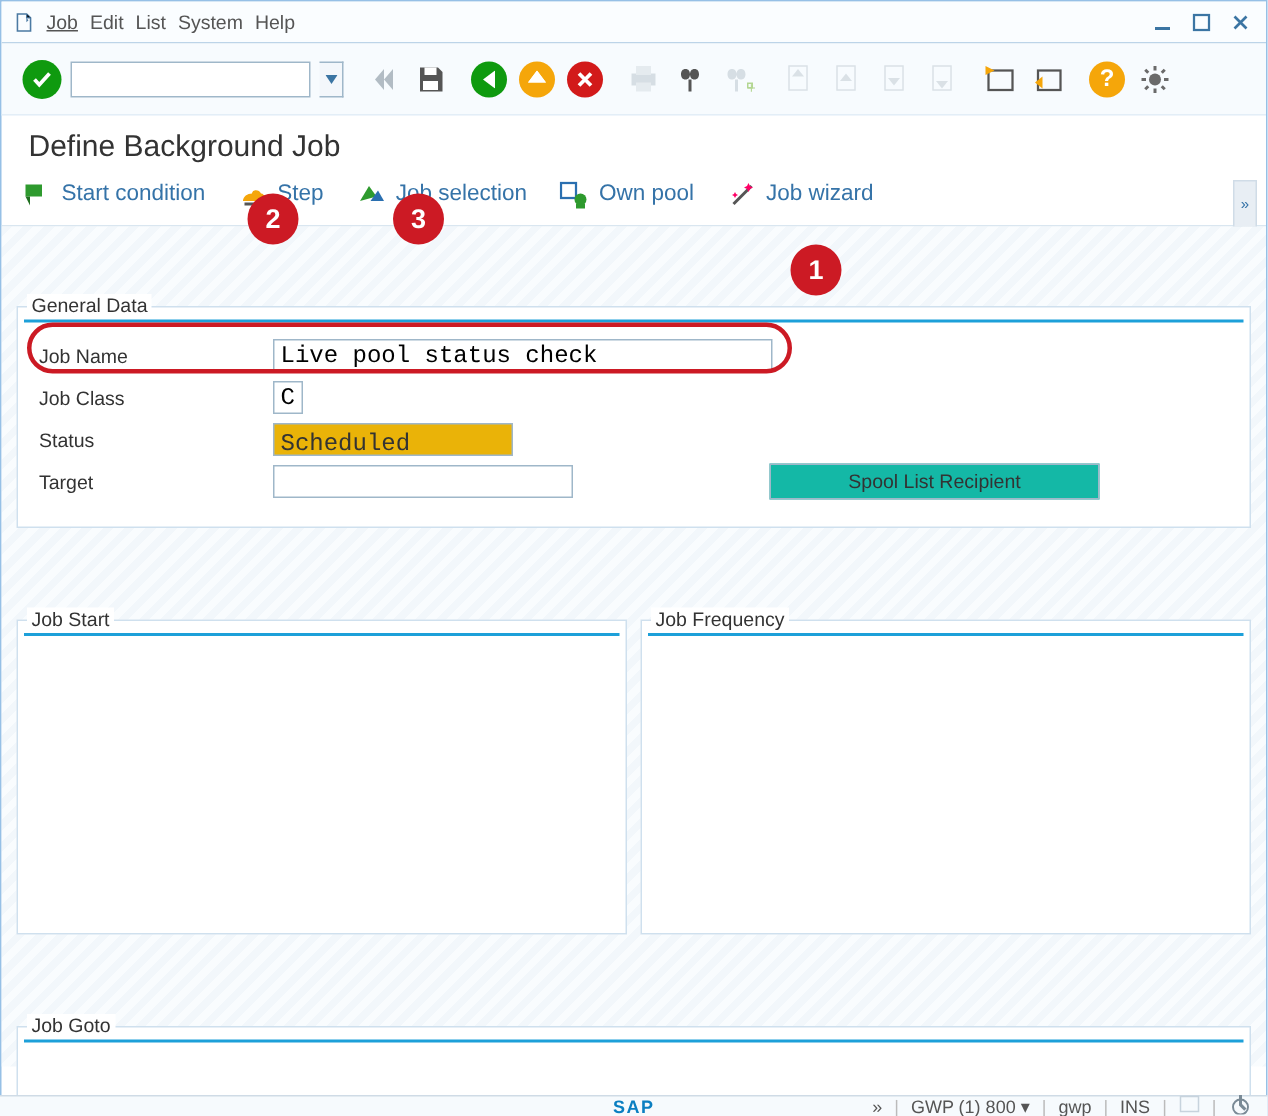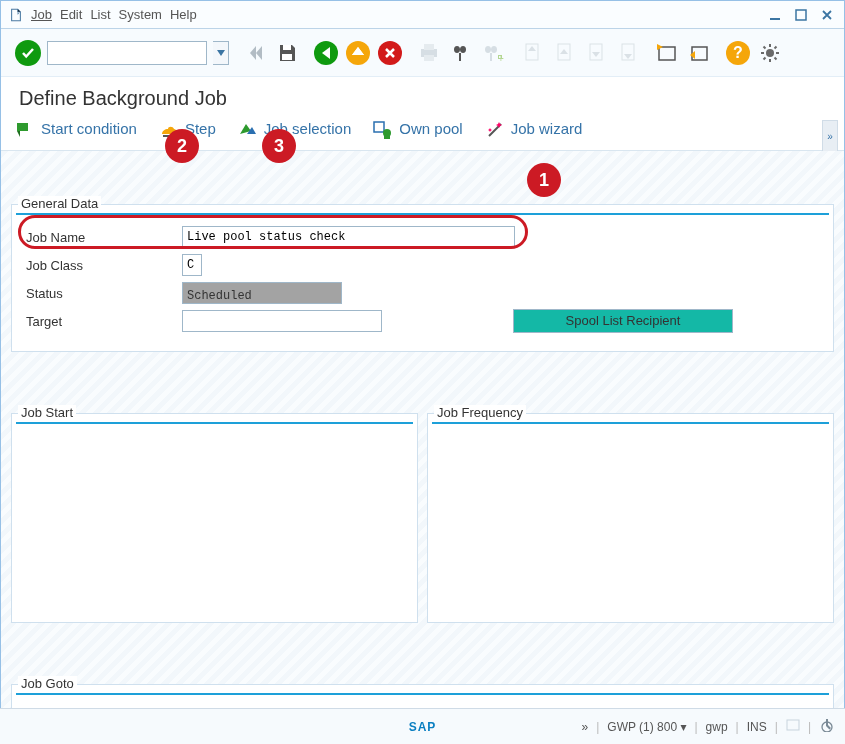"Live pool status check" .txt { font-size: 12px -> 16px }
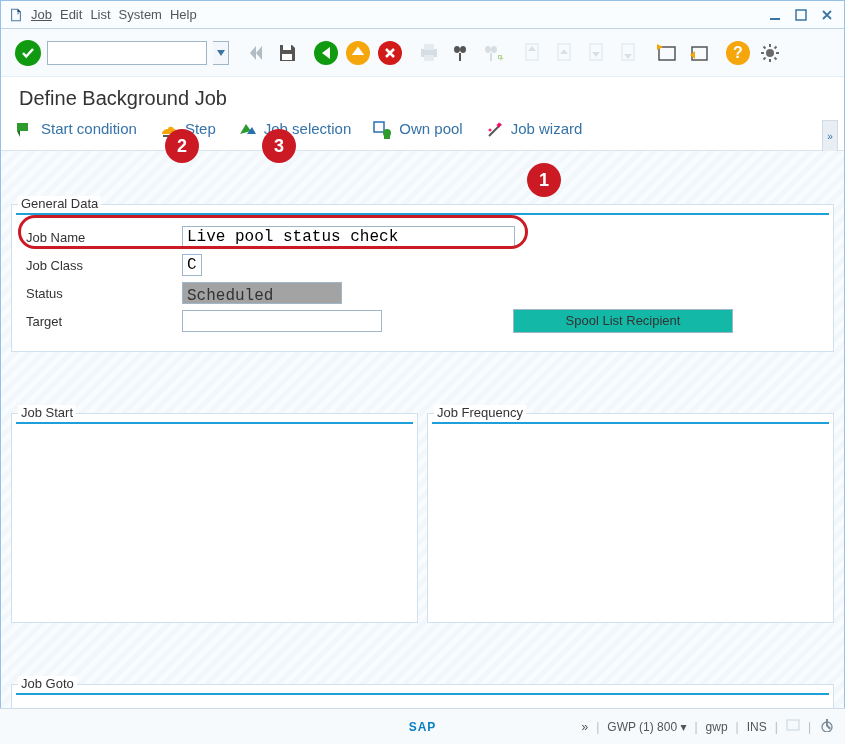"Scheduled" .ro { background: #a3a3a3 -> #eab308 }
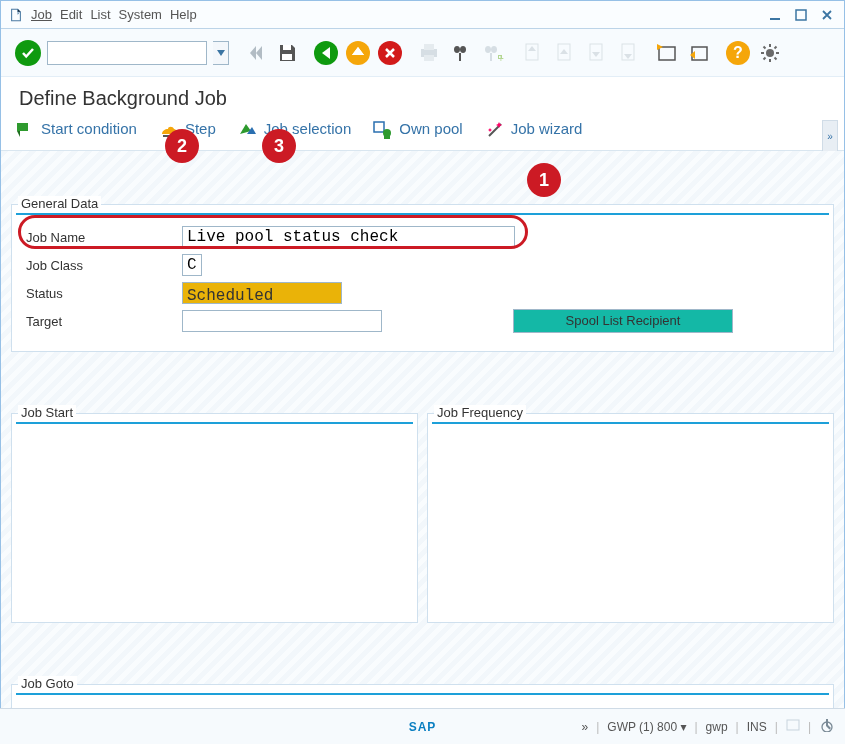"SAP" .statusbar { height: 36px -> 14px }
